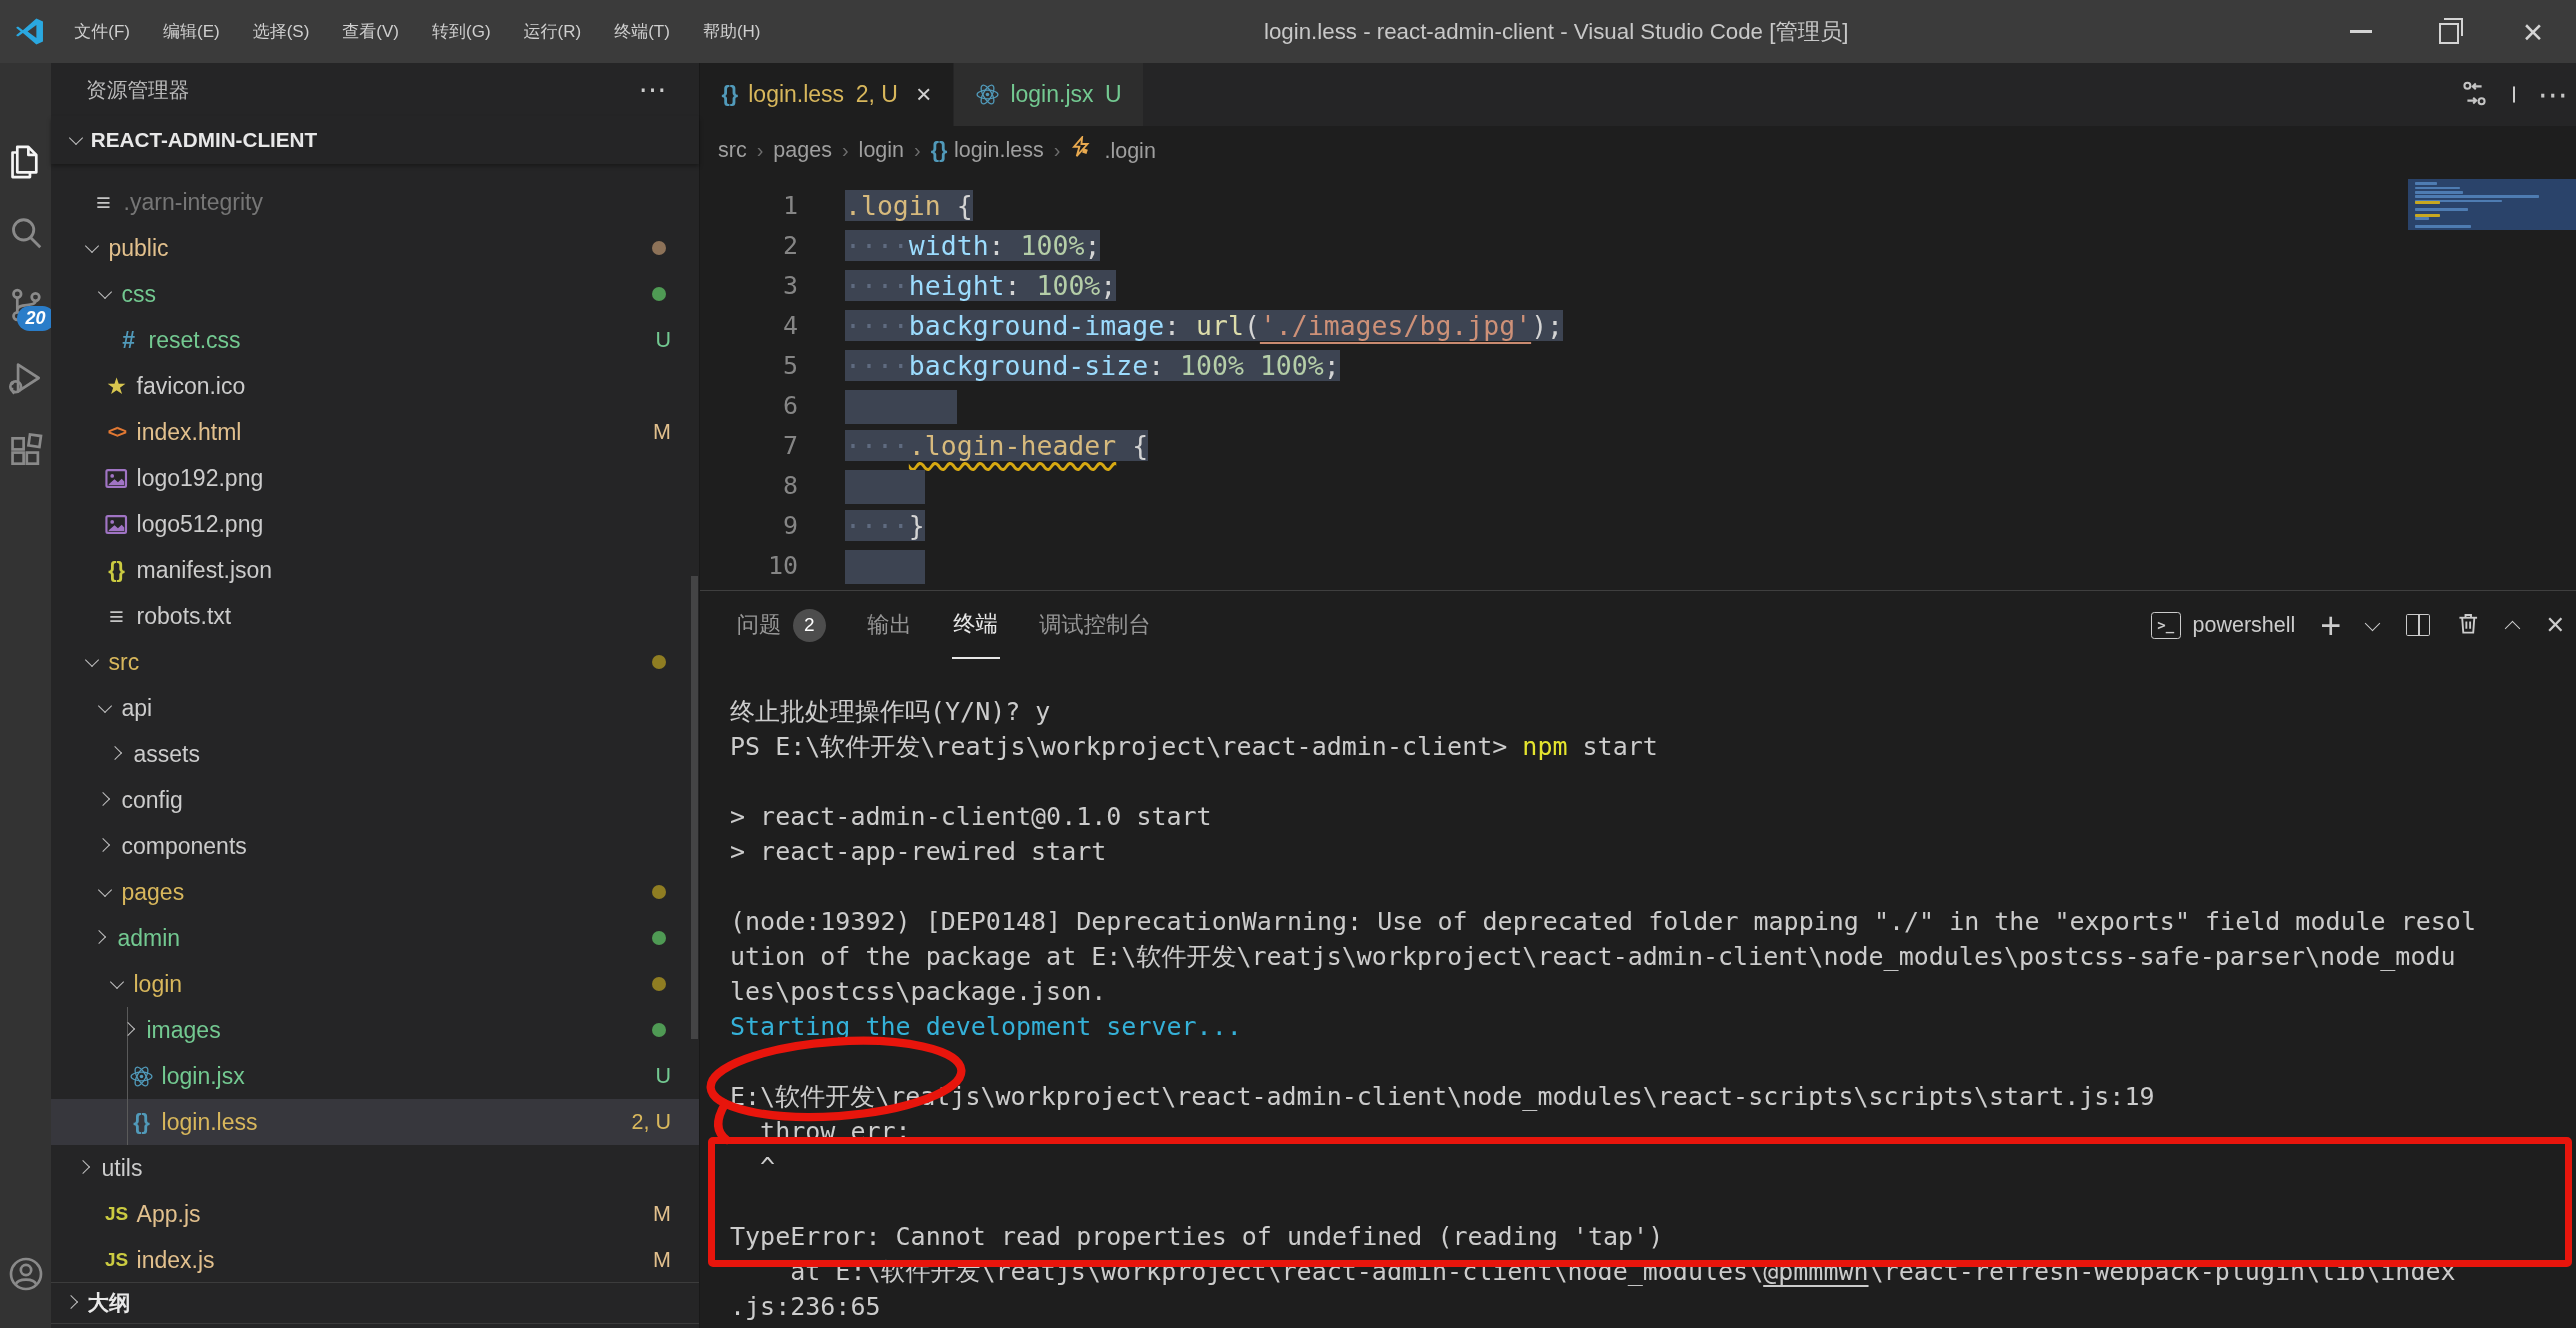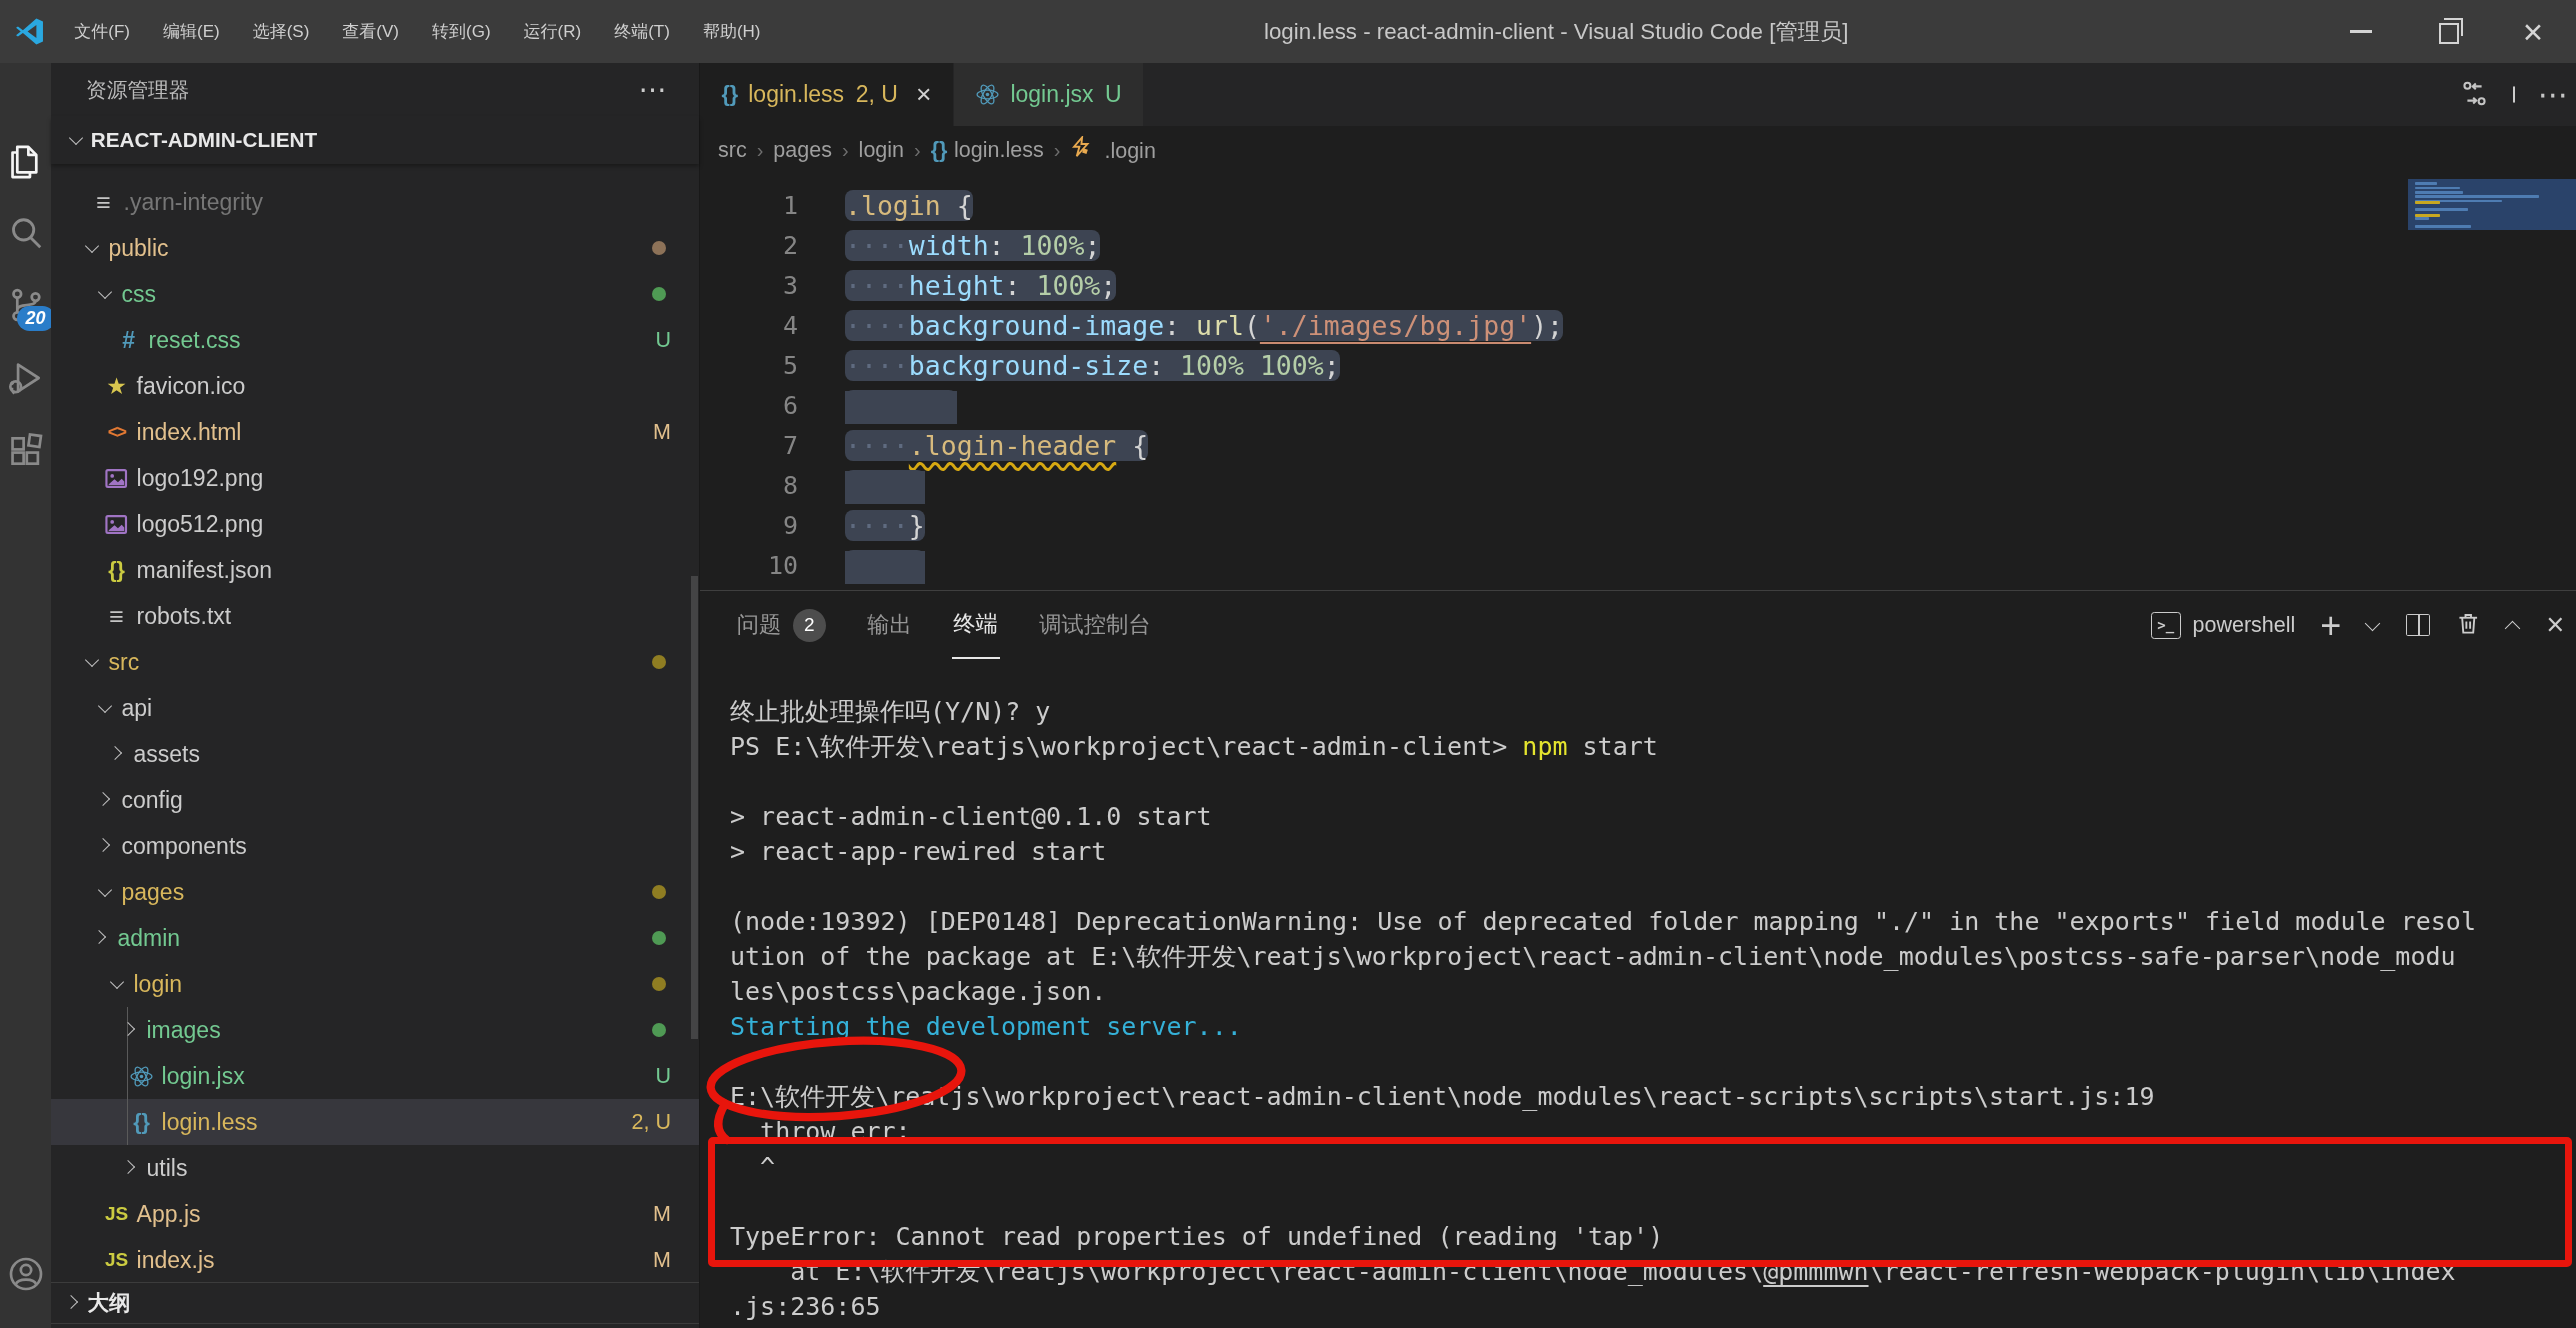".login {" .selwrap { border-radius: 8px -> none }
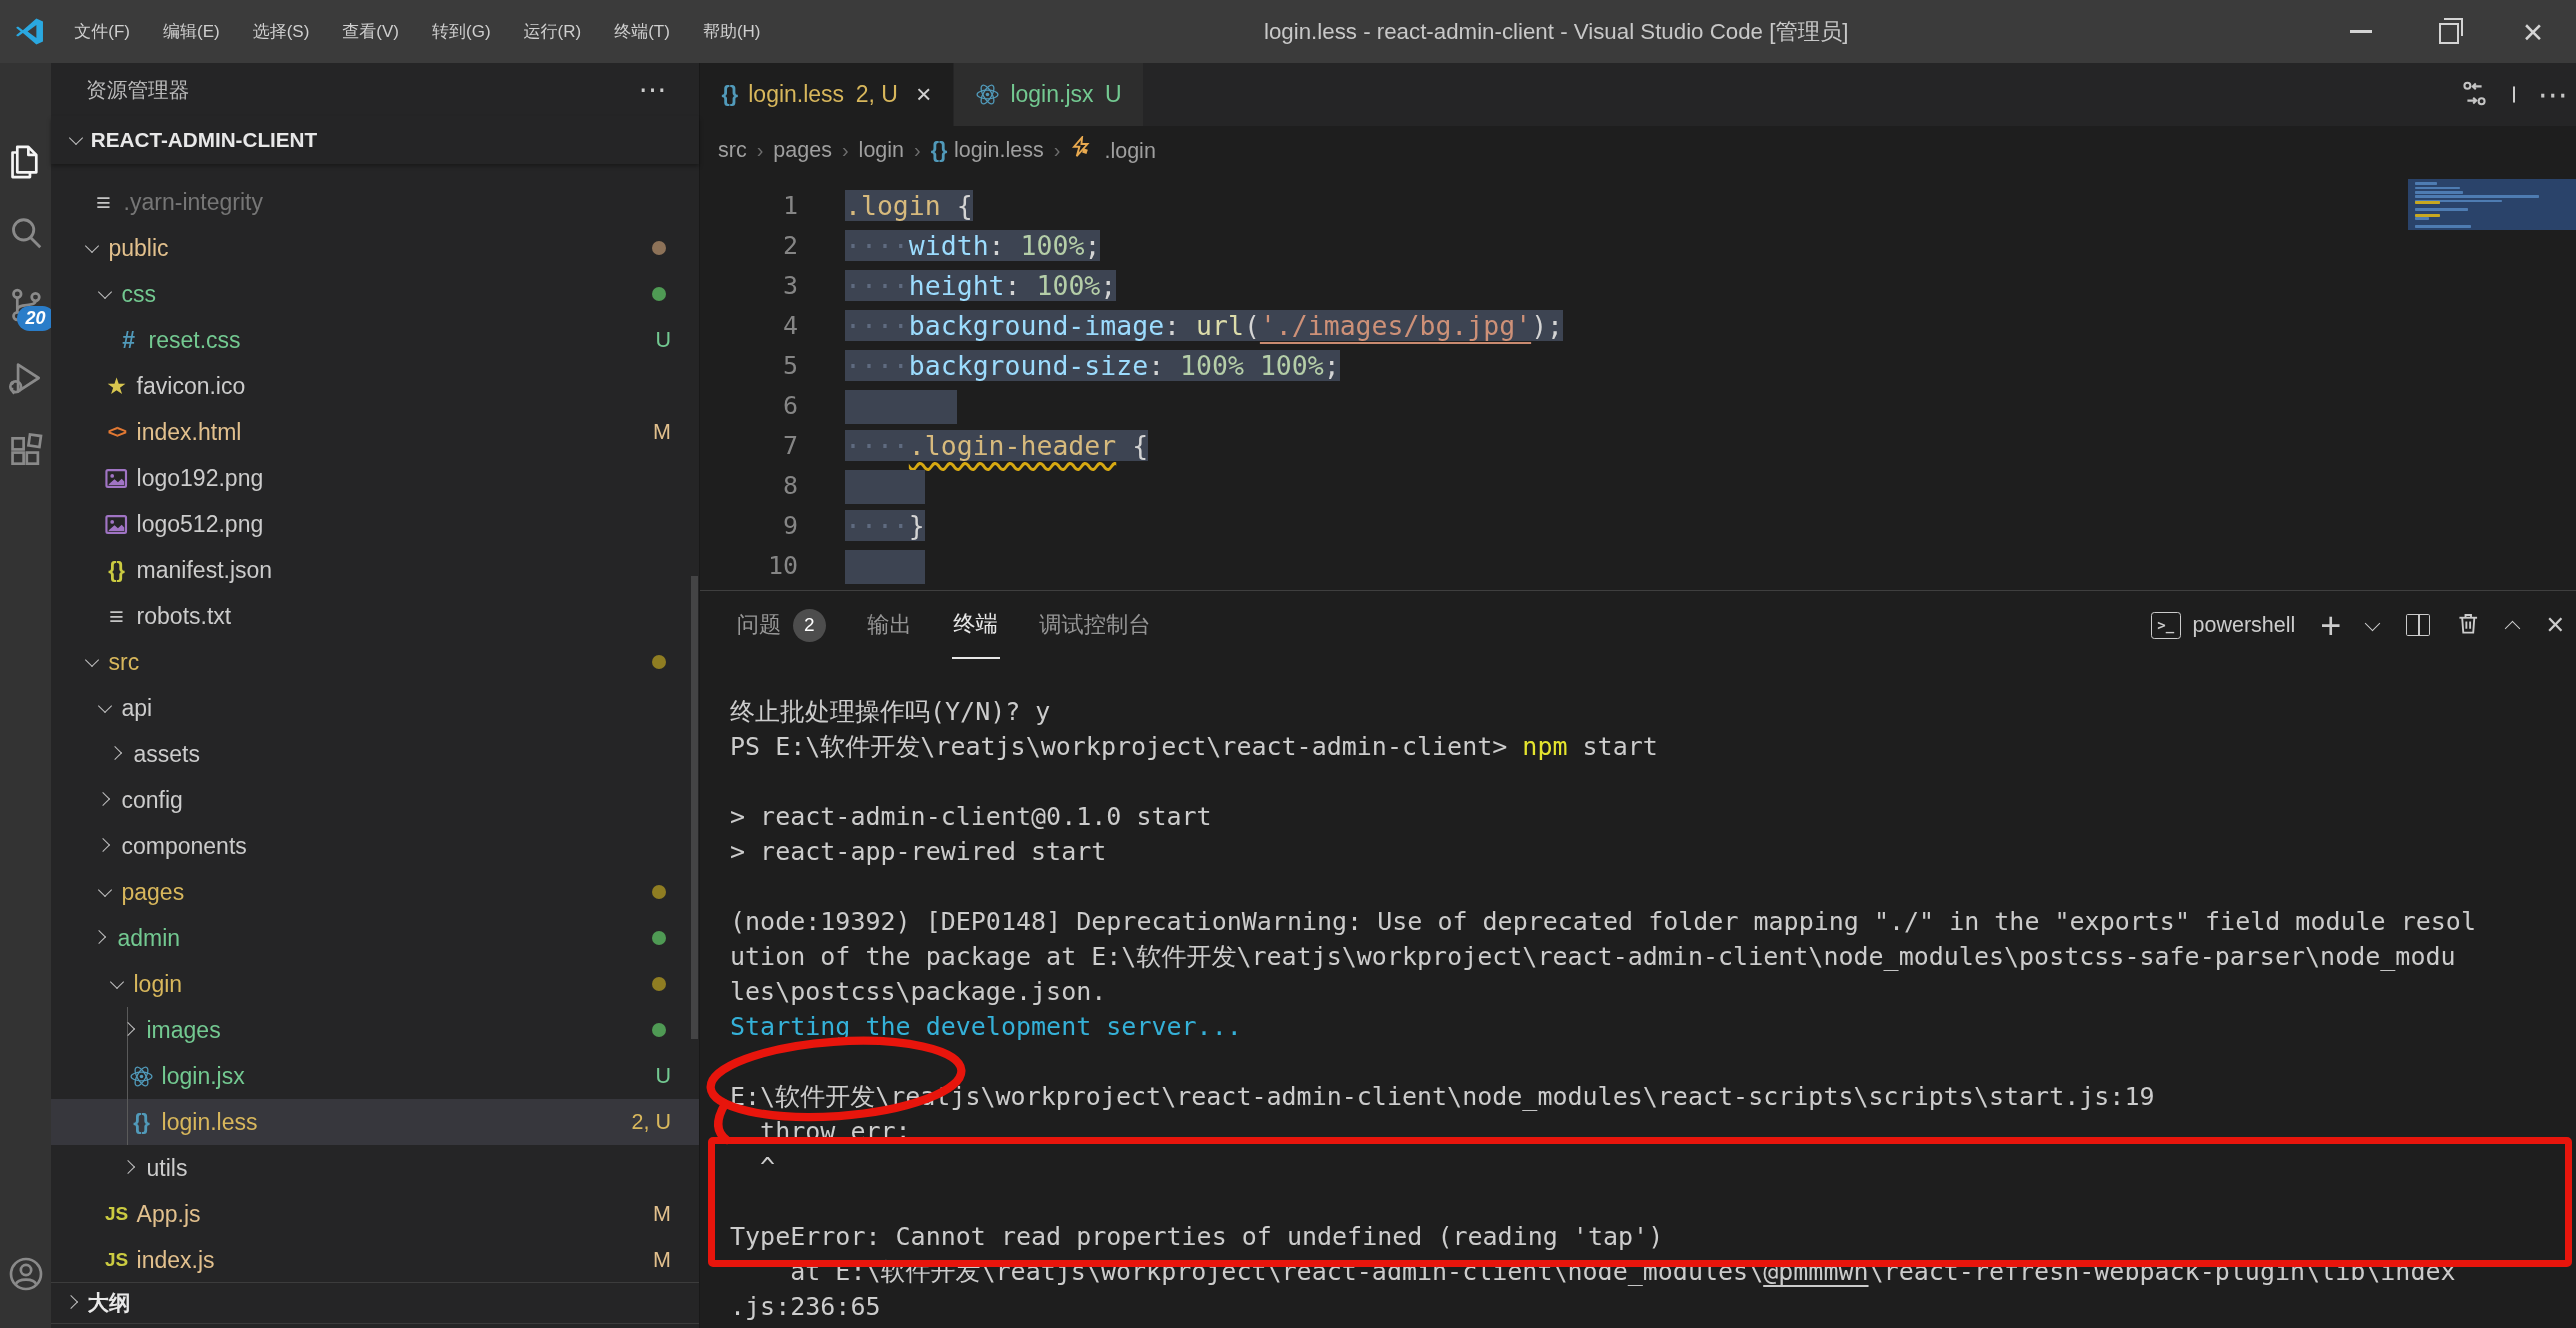"utils" div.tree-row { padding-left: 69px -> 24px }
